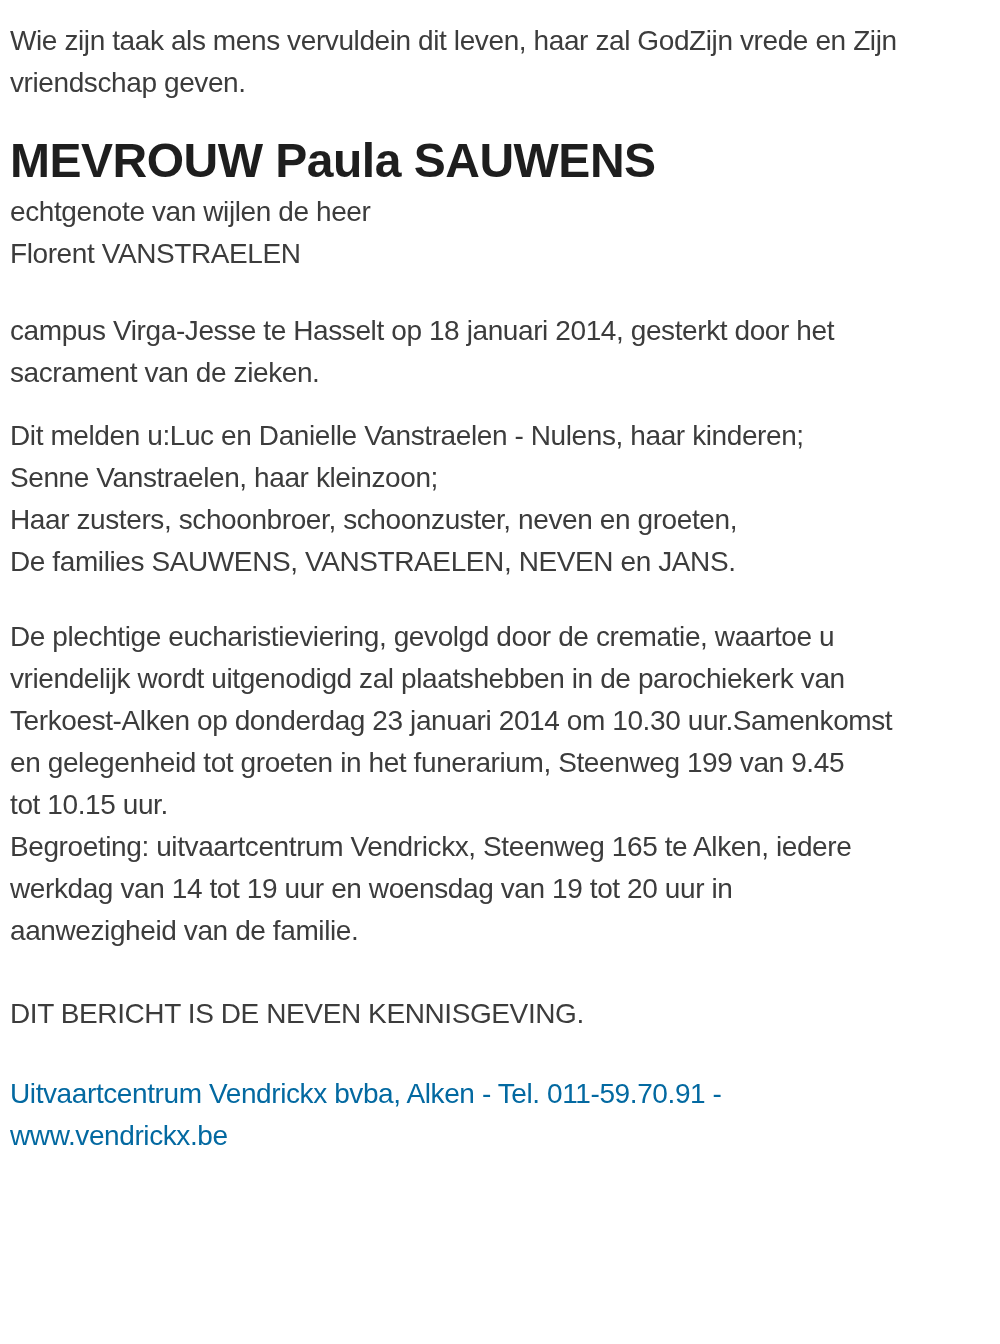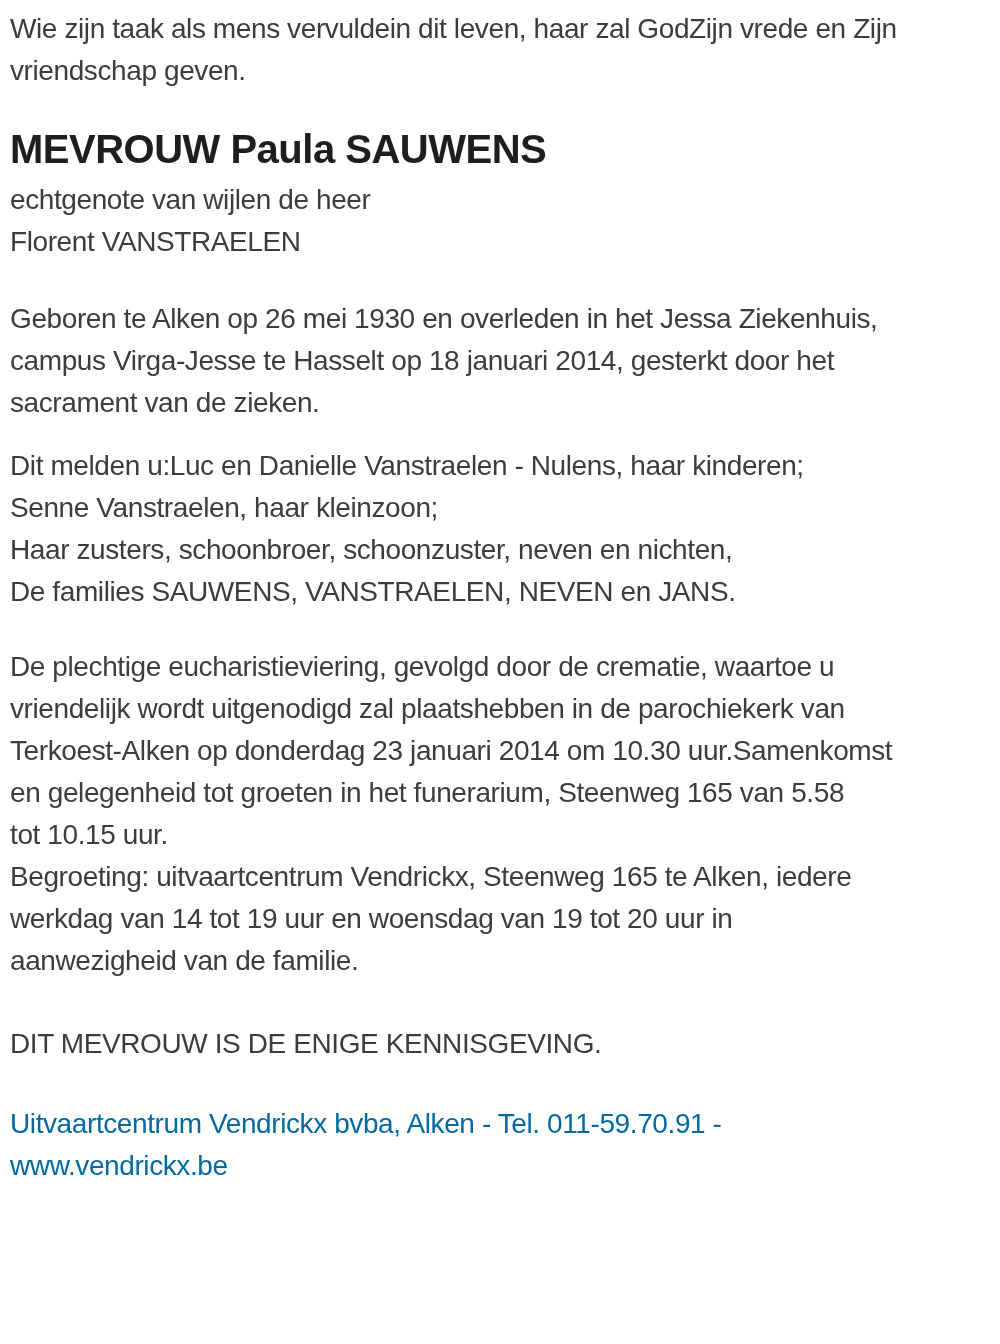"Wie zijn taak als mens" .doc { padding: 8px 8px 0 10px -> 20px 8px 0 10px }
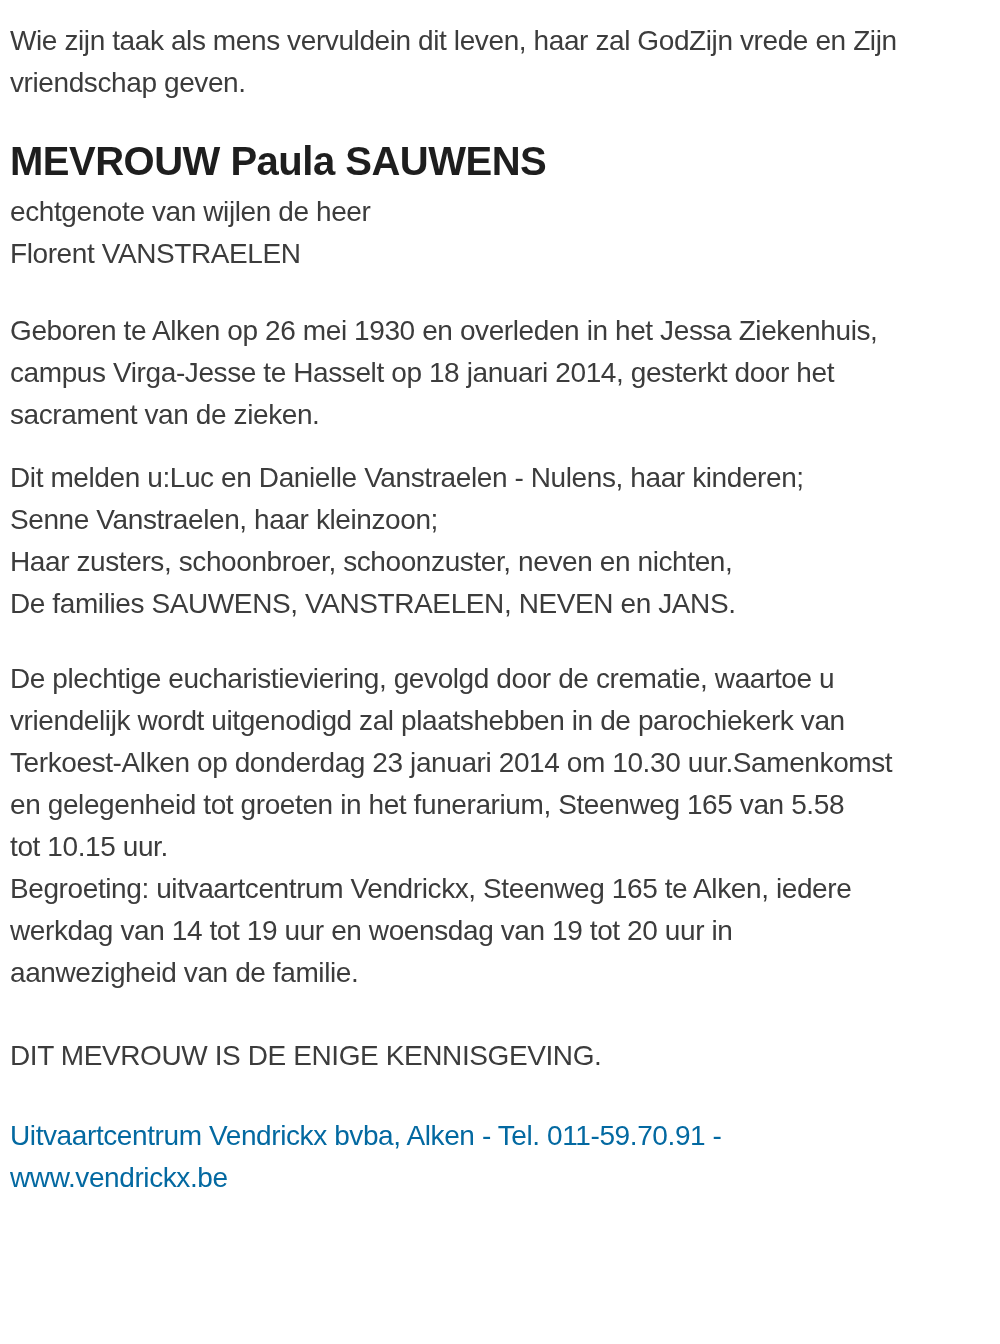"MEVROUW Paula SAUWENS" .name-heading { font-size: 40px -> 48px }
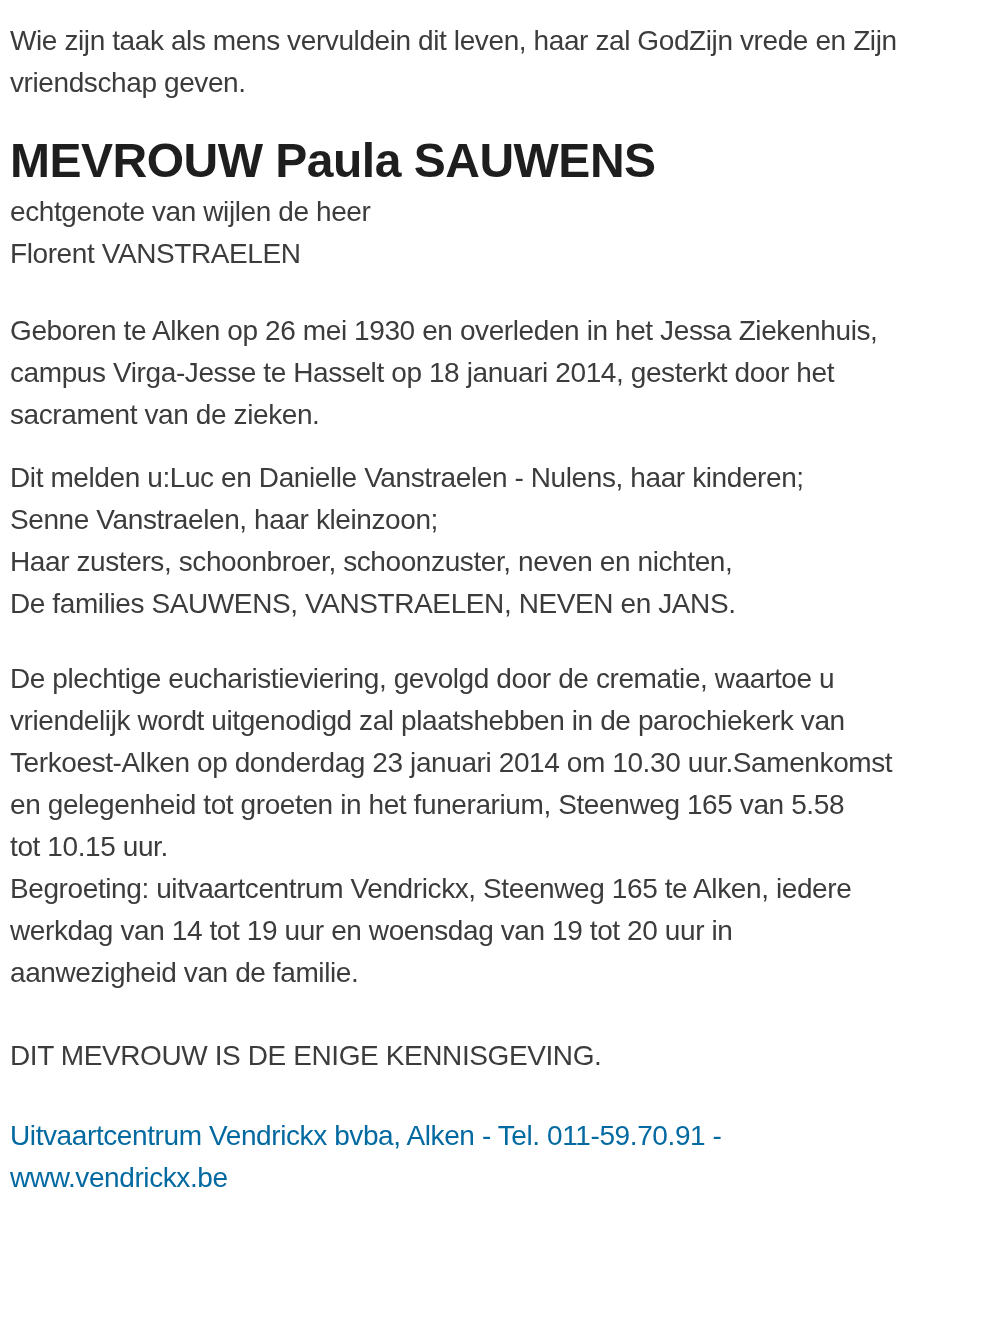"Geboren te Alken op 26" div.line { html: <div>Geboren te Alken op 26 mei 1930 en overleden in het Jessa Ziekenhuis,</div> -> none }
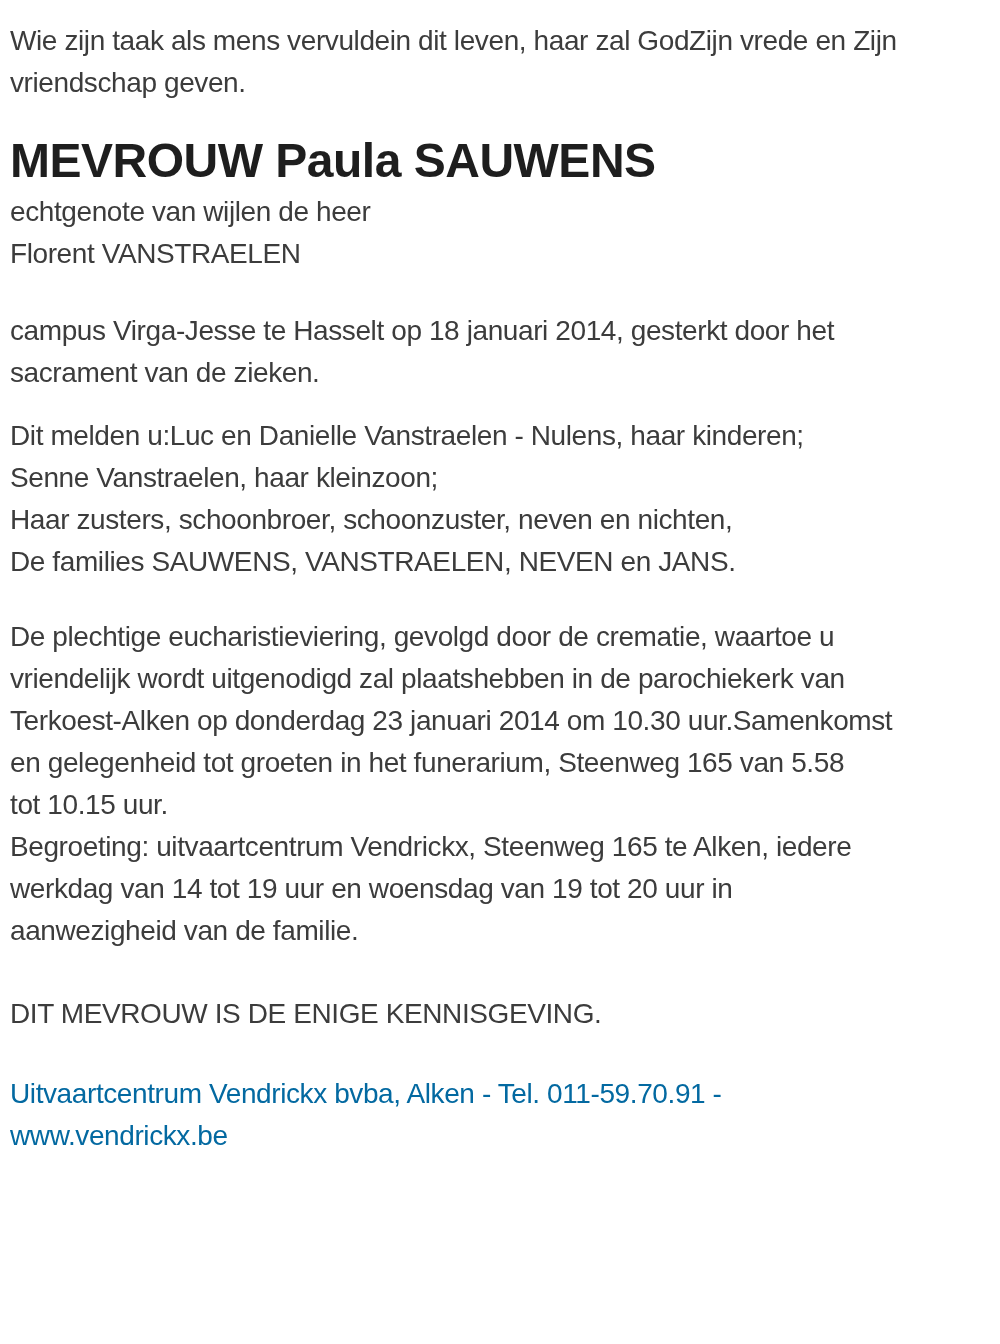"Haar zusters, schoonbroer, schoonzuster," div.line { text: nichten -> groeten }
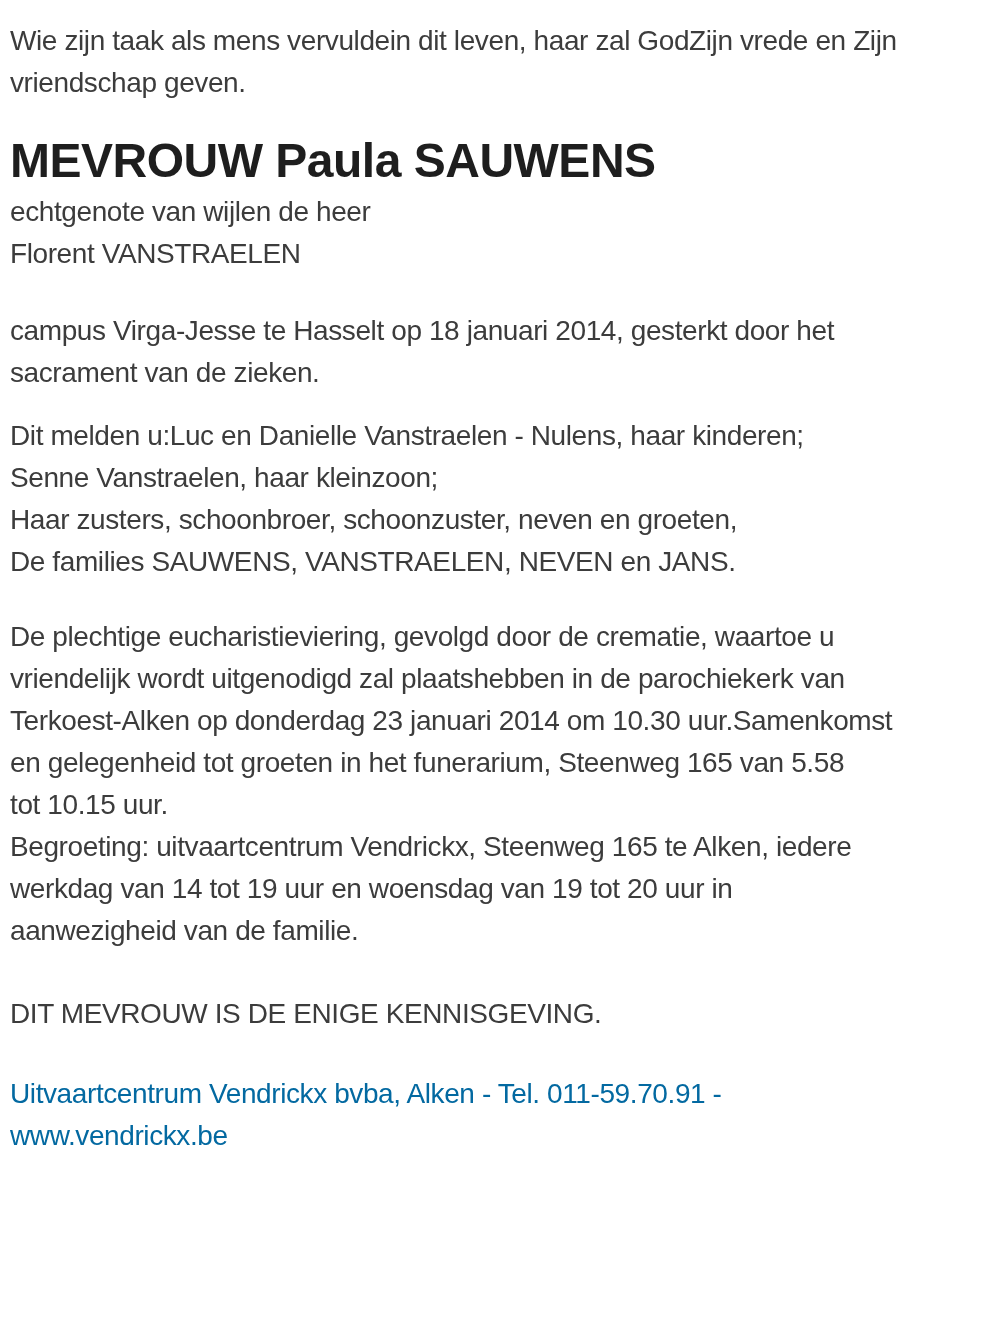"en gelegenheid tot groeten in" div.line { text: 165 van 5.58 -> 199 van 9.45 }
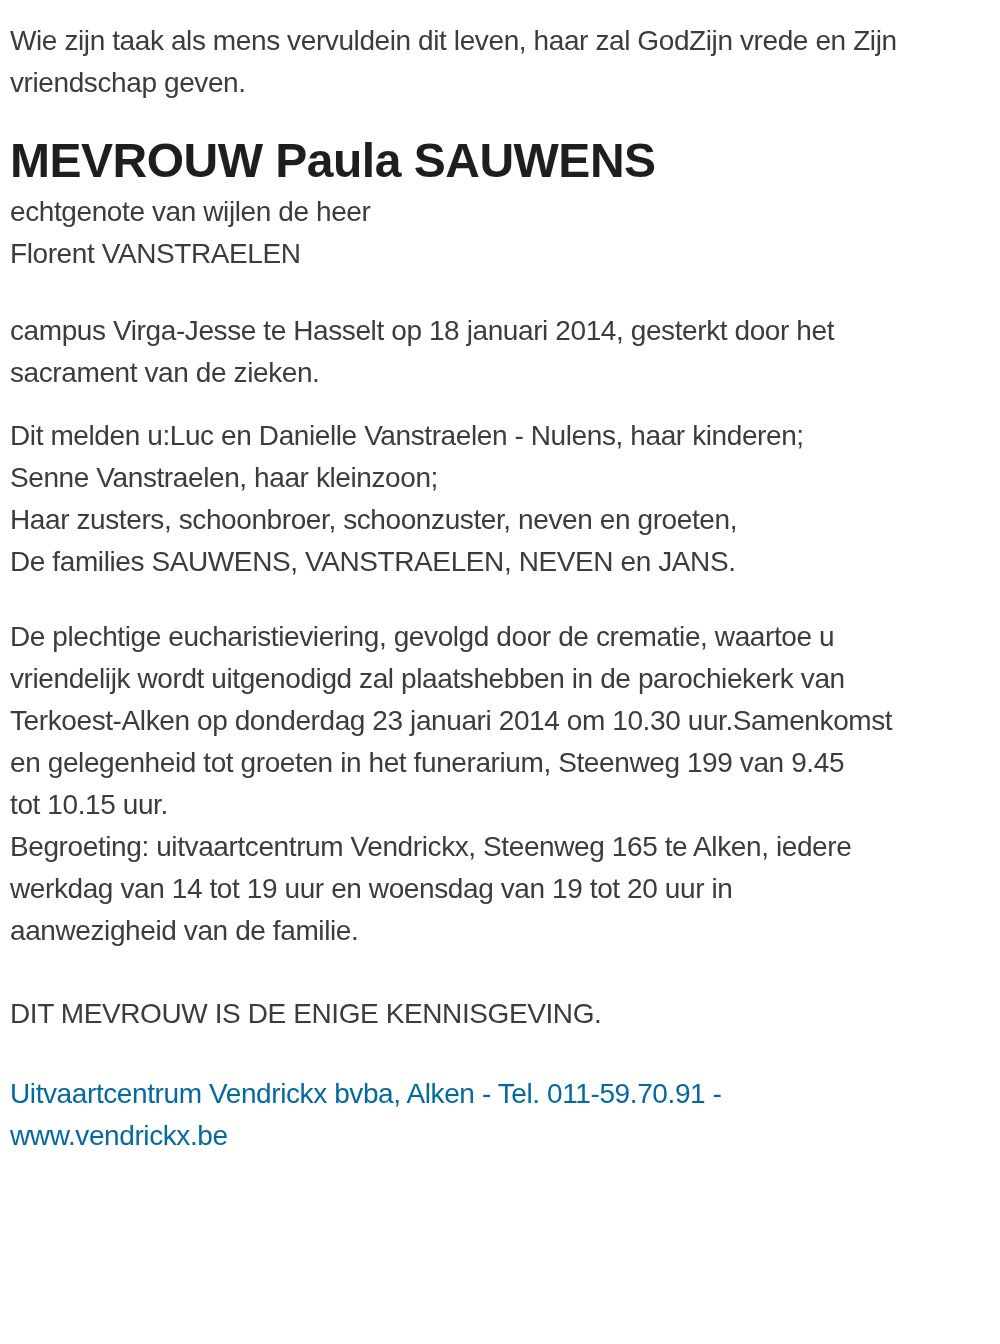"DIT MEVROUW IS DE ENIGE" div.notice { text: MEVROUW IS DE ENIGE -> BERICHT IS DE NEVEN }
